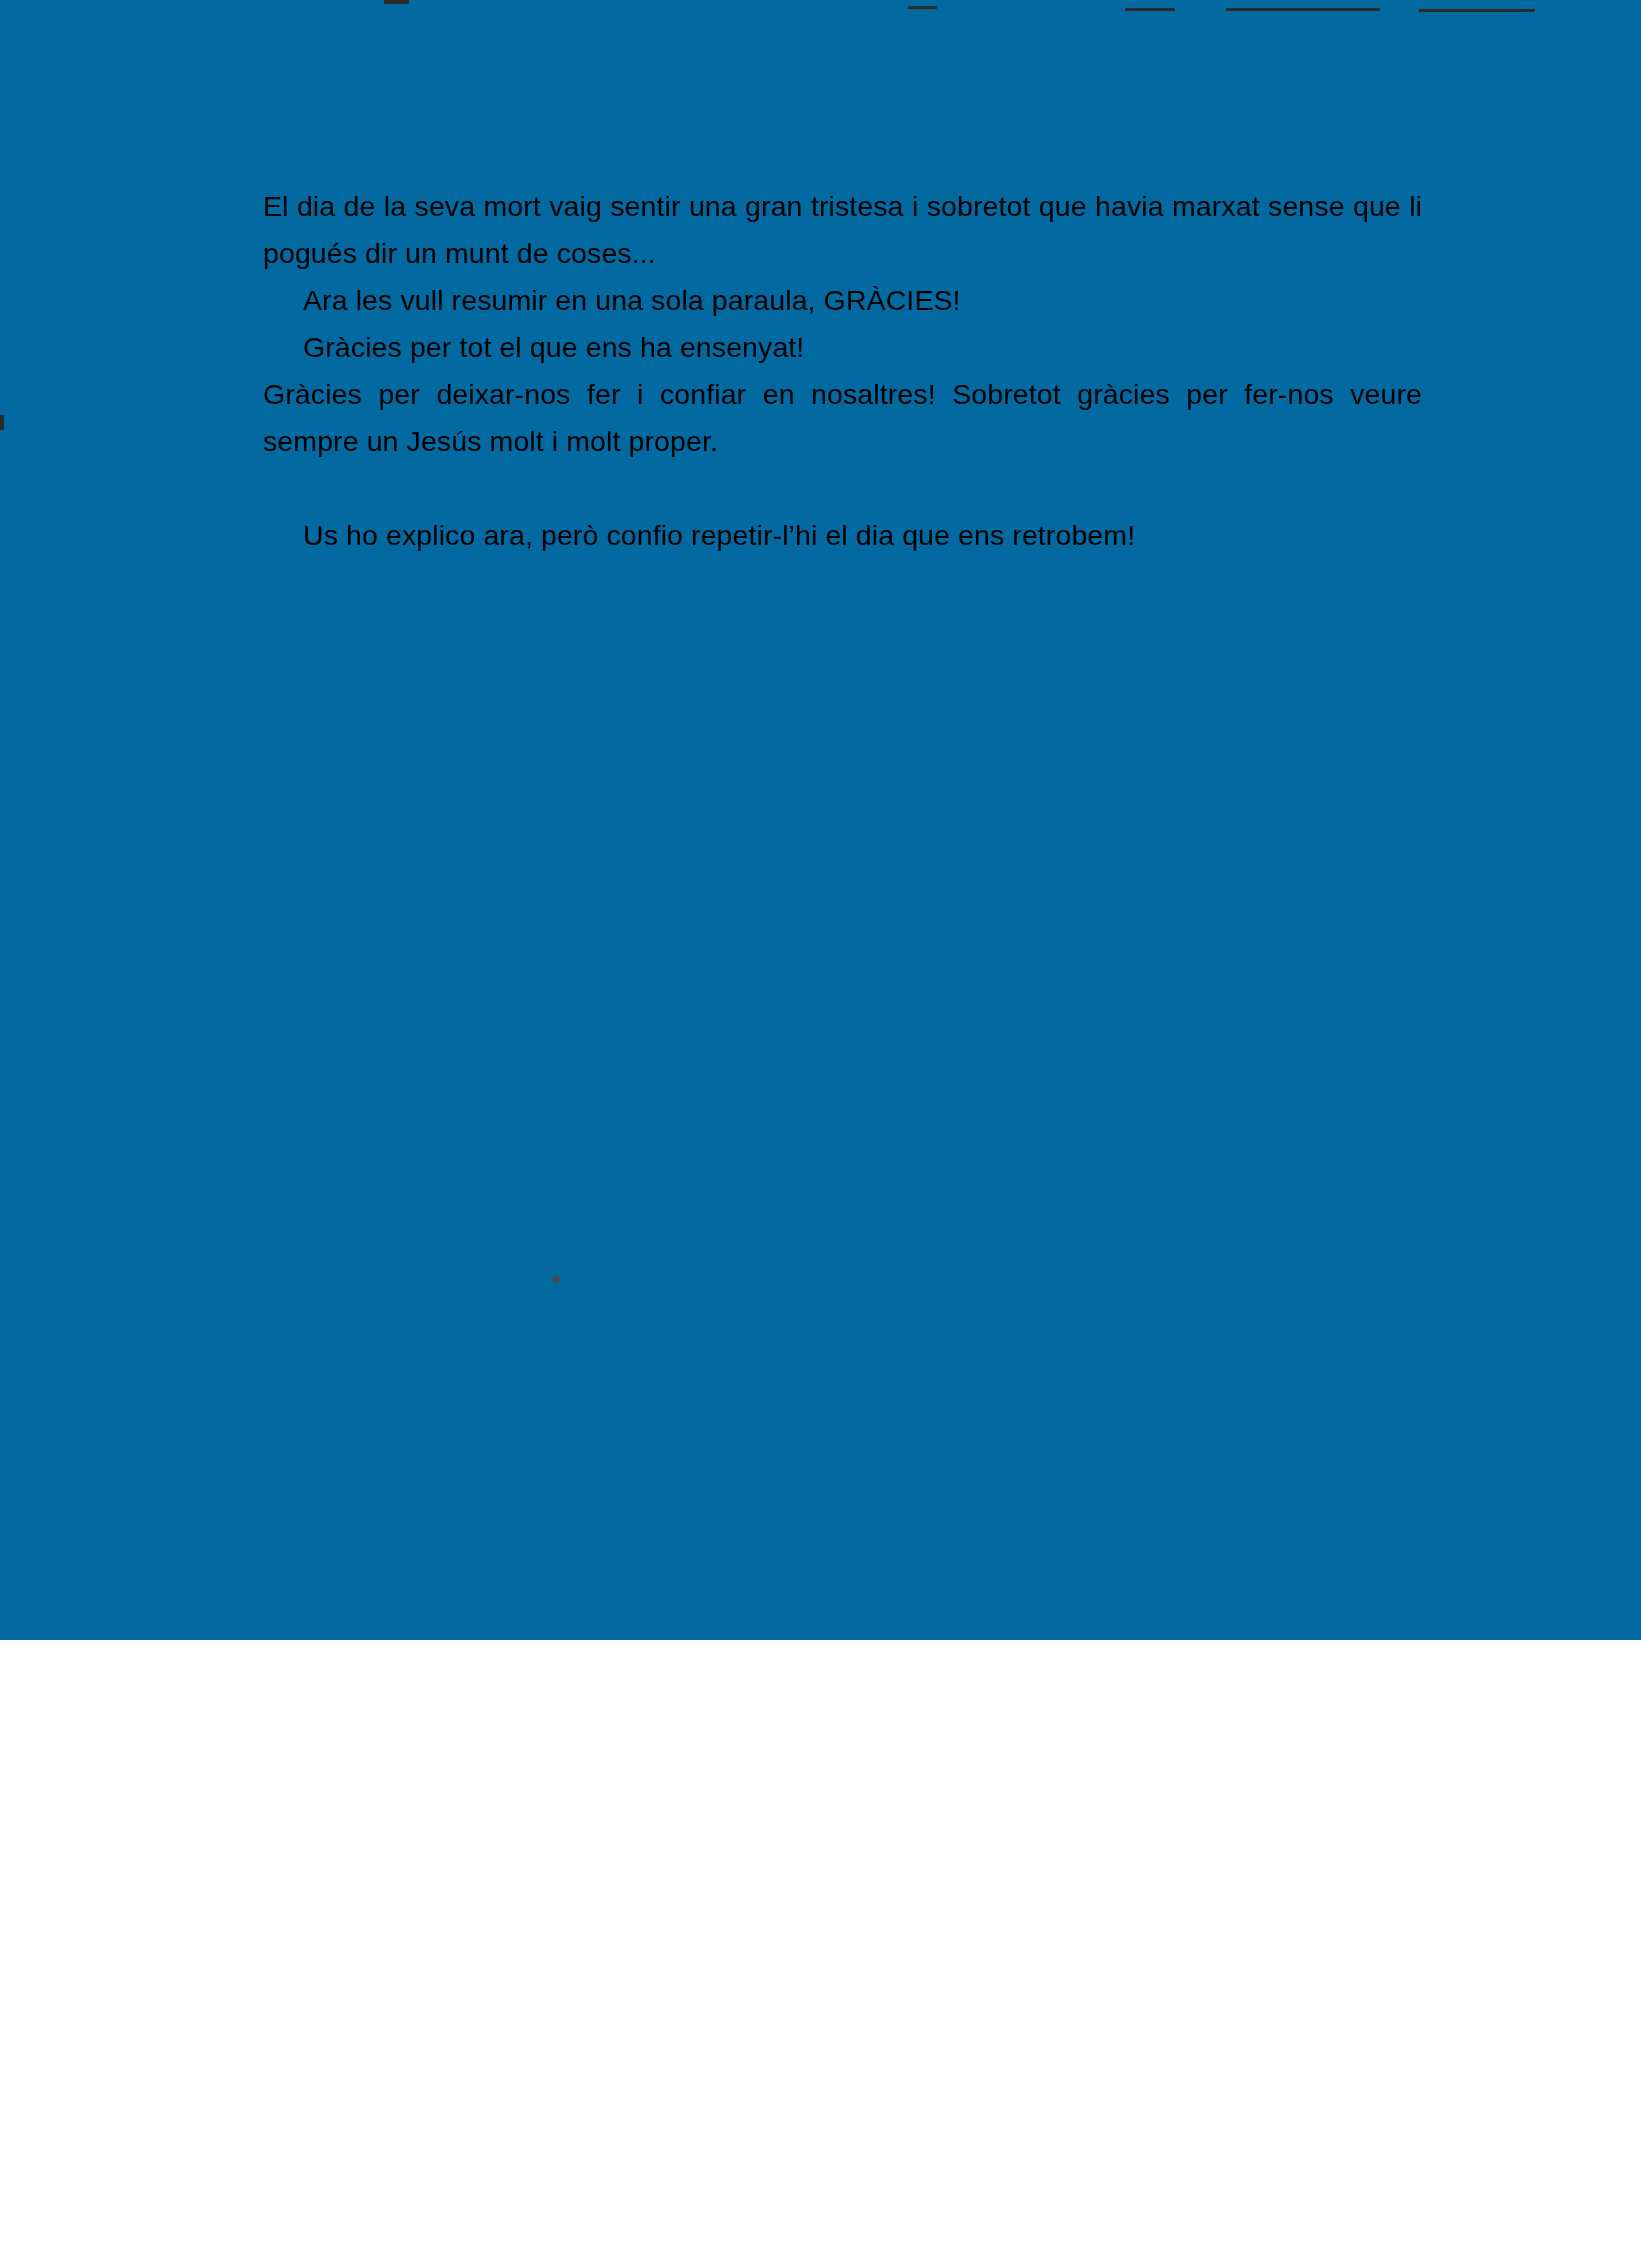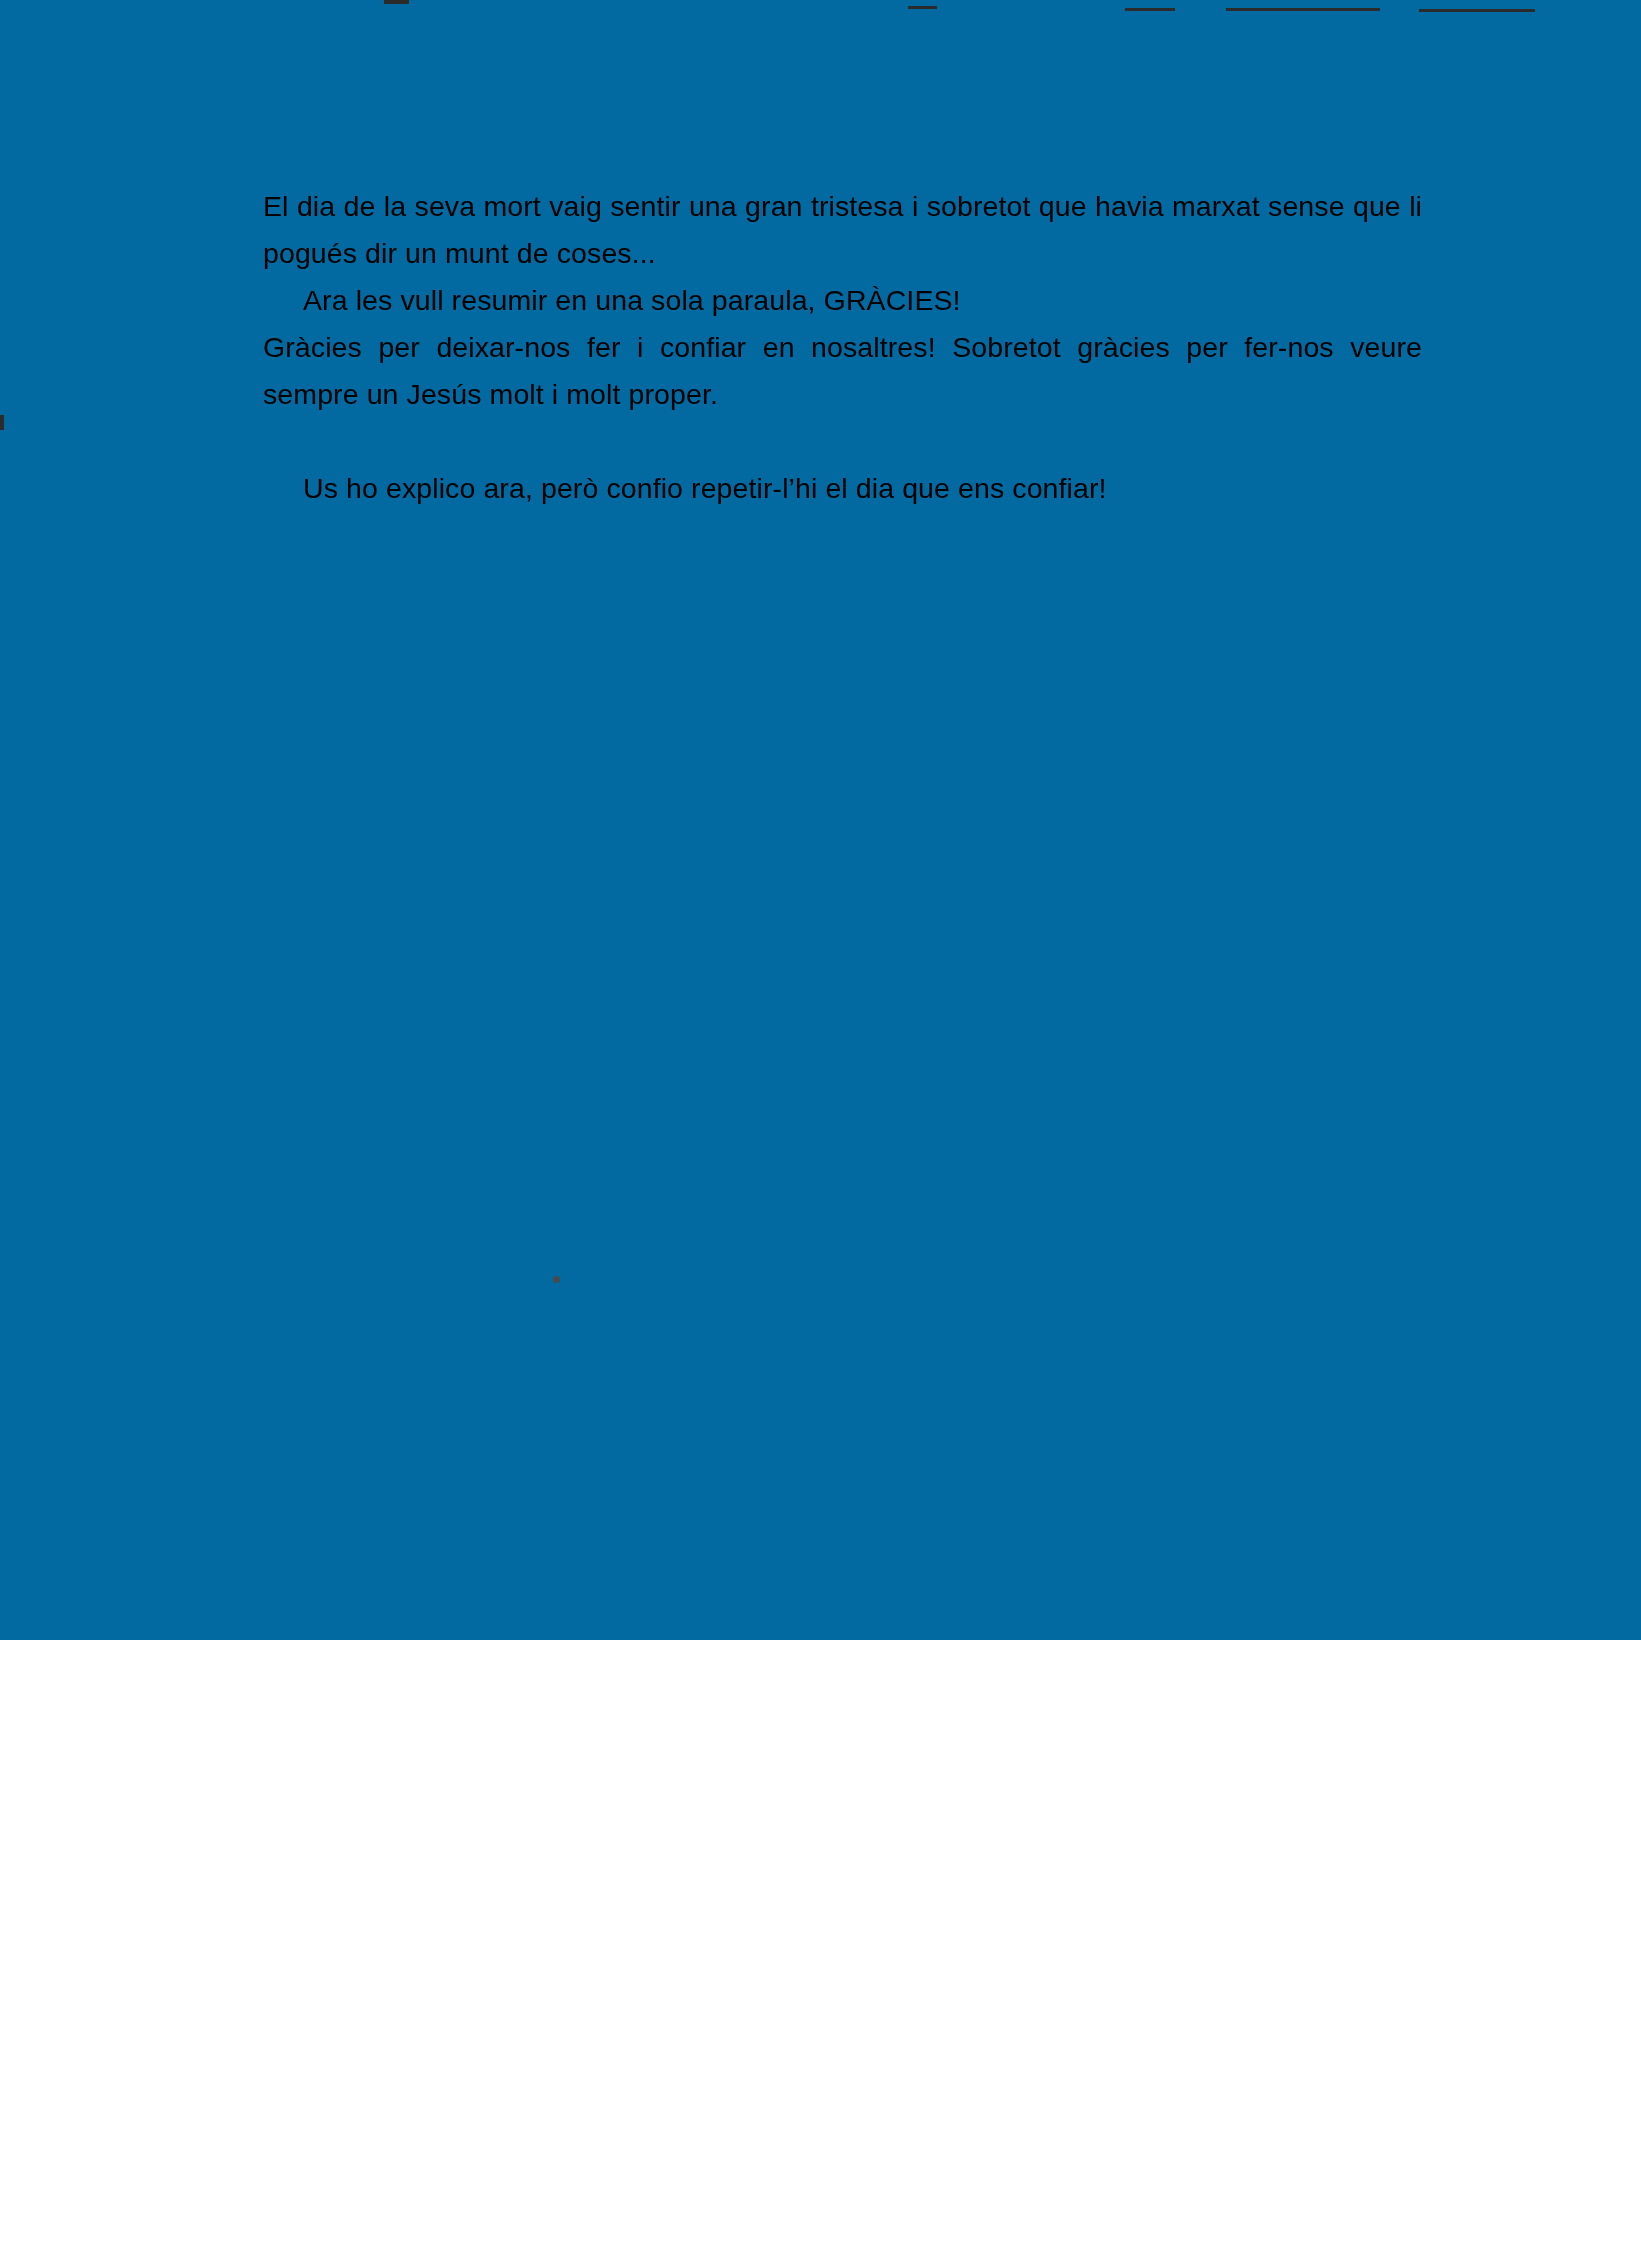"Gràcies per tot el que" p.para { html: none -> <p>Gràcies per tot el que ens ha ensenyat!</p> }
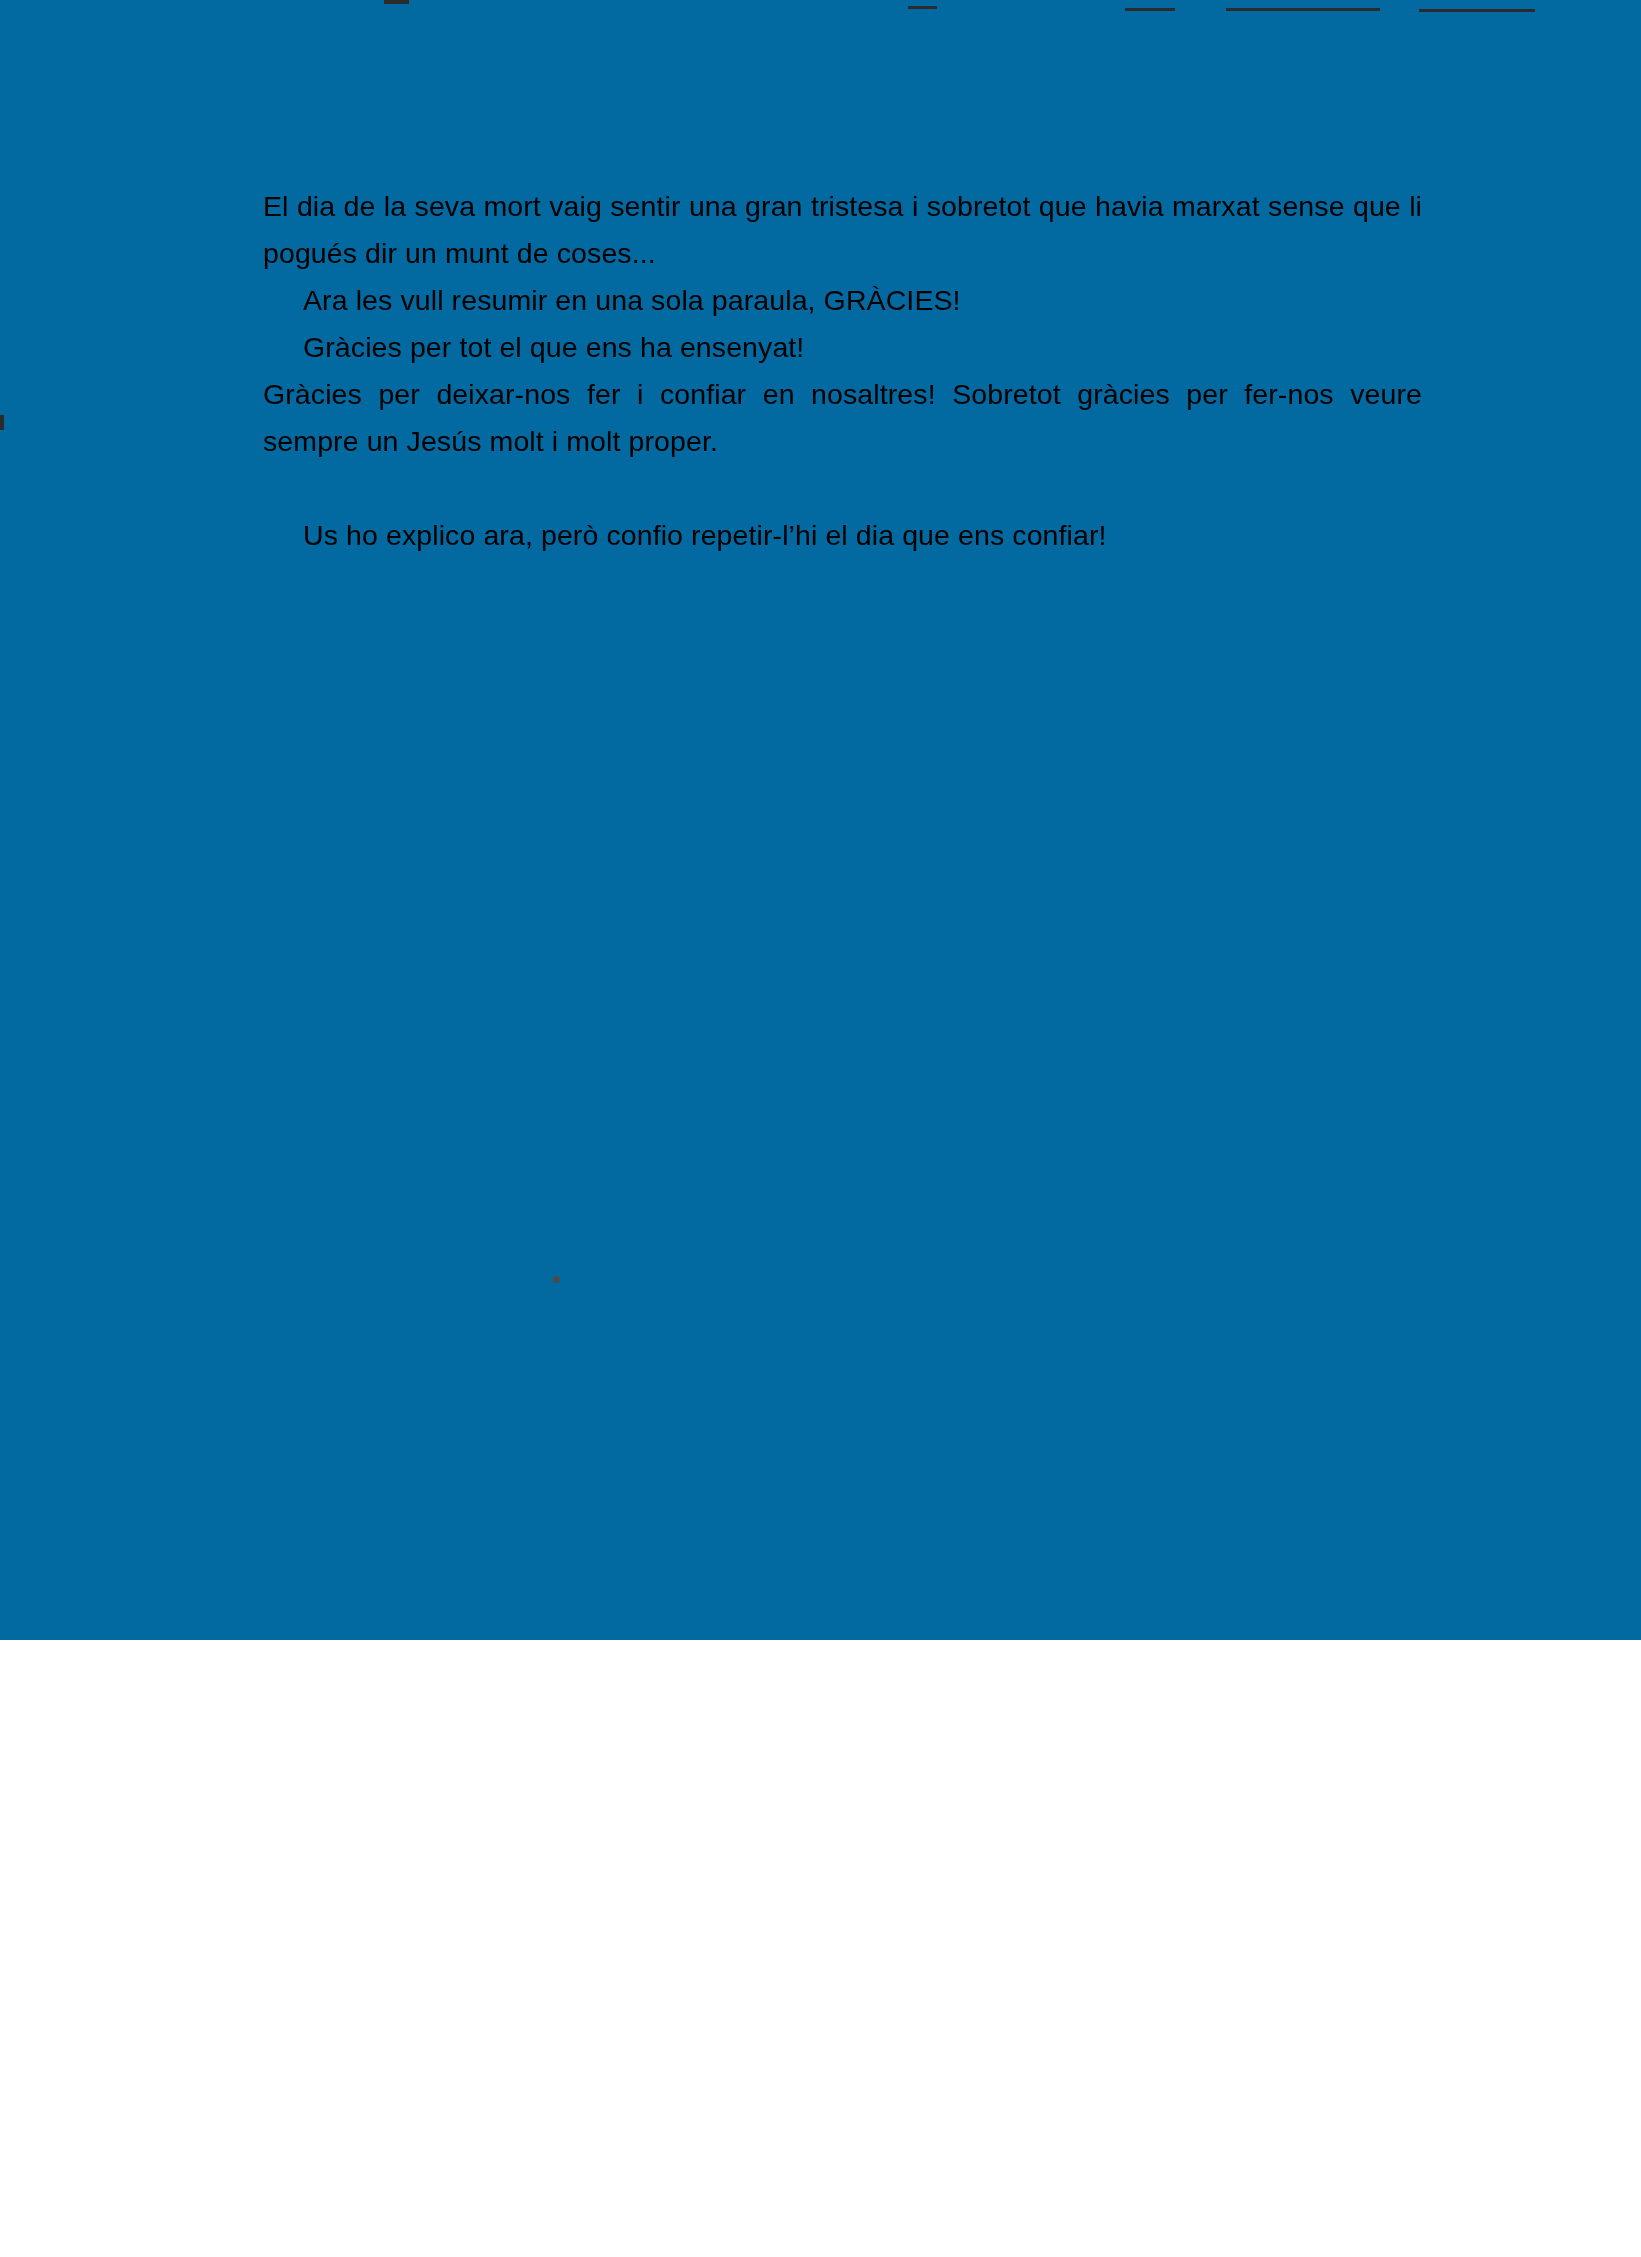"Us ho explico ara, però" p.para { text: confiar -> retrobem }
